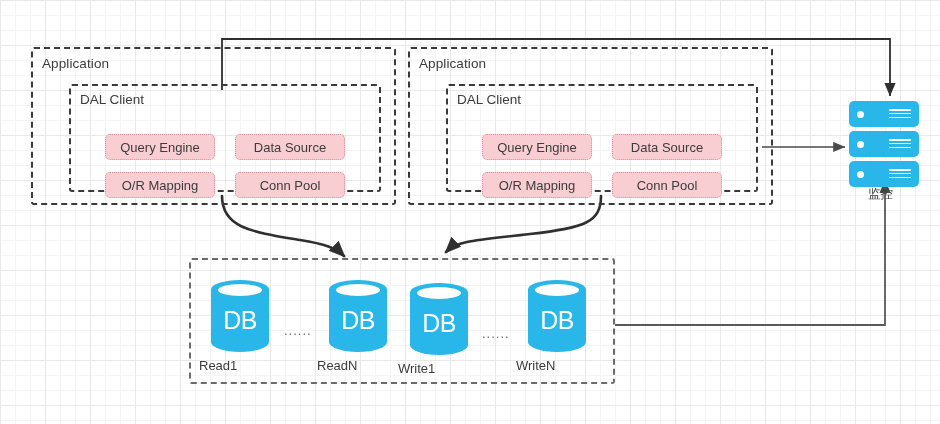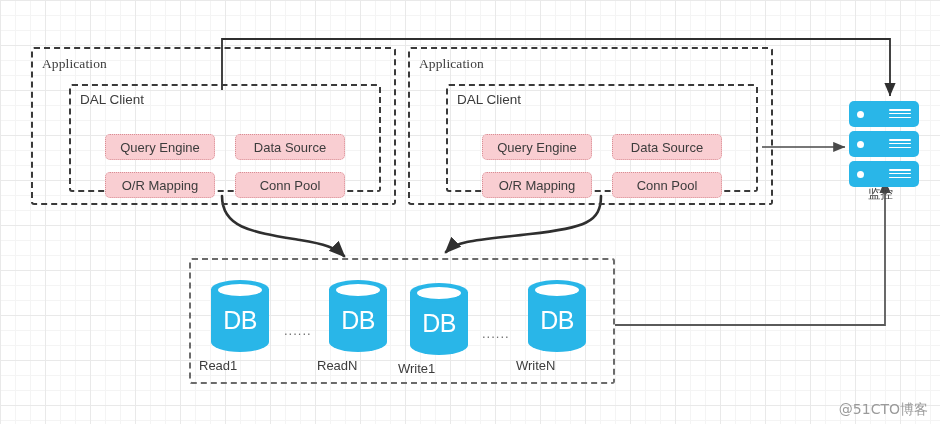"Application" .app-label { font-family: Liberation Serif, serif -> none }
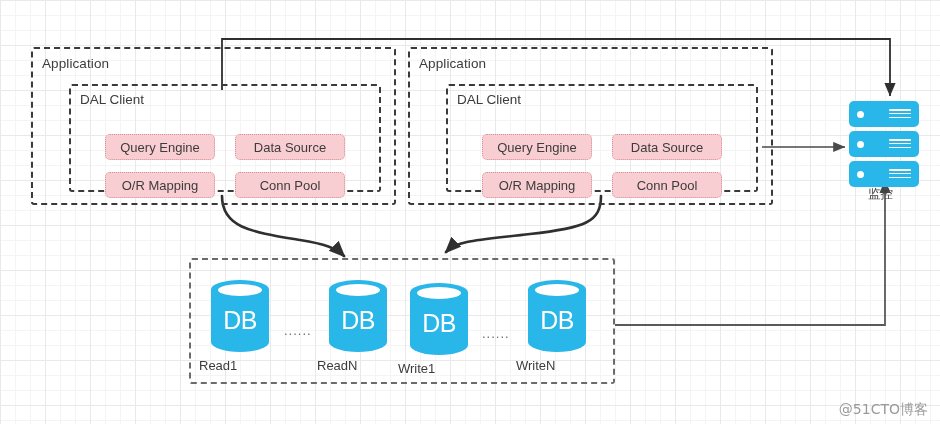"@51CTO博客" div.watermark { html: <div>@51CTO博客</div> -> none }
